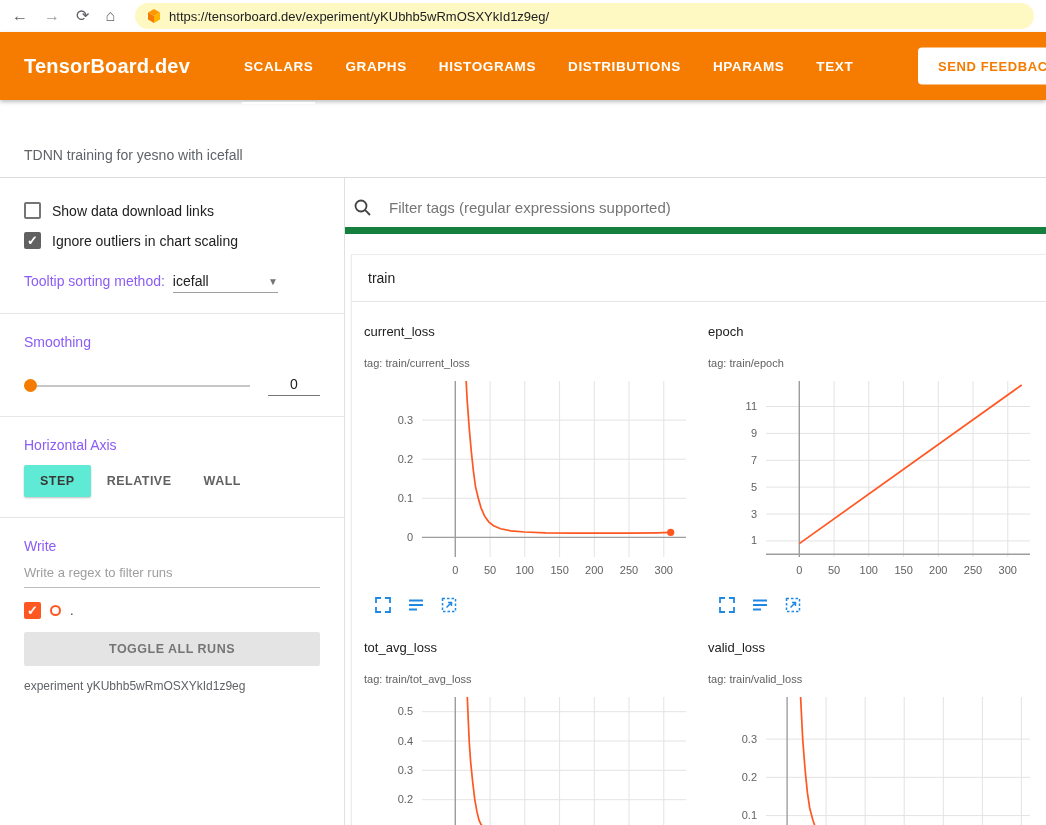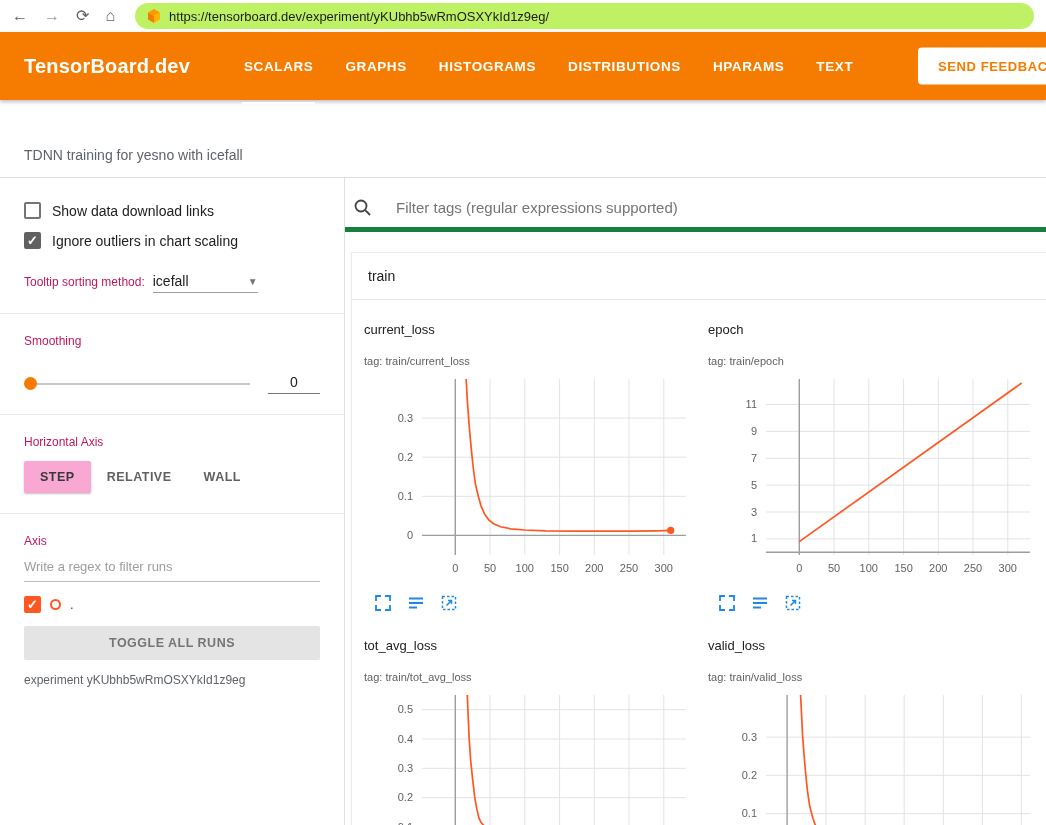"https://tensorboard.dev/experiment/yKUbh" .addr { background: #bef264 -> #fef9c3 }
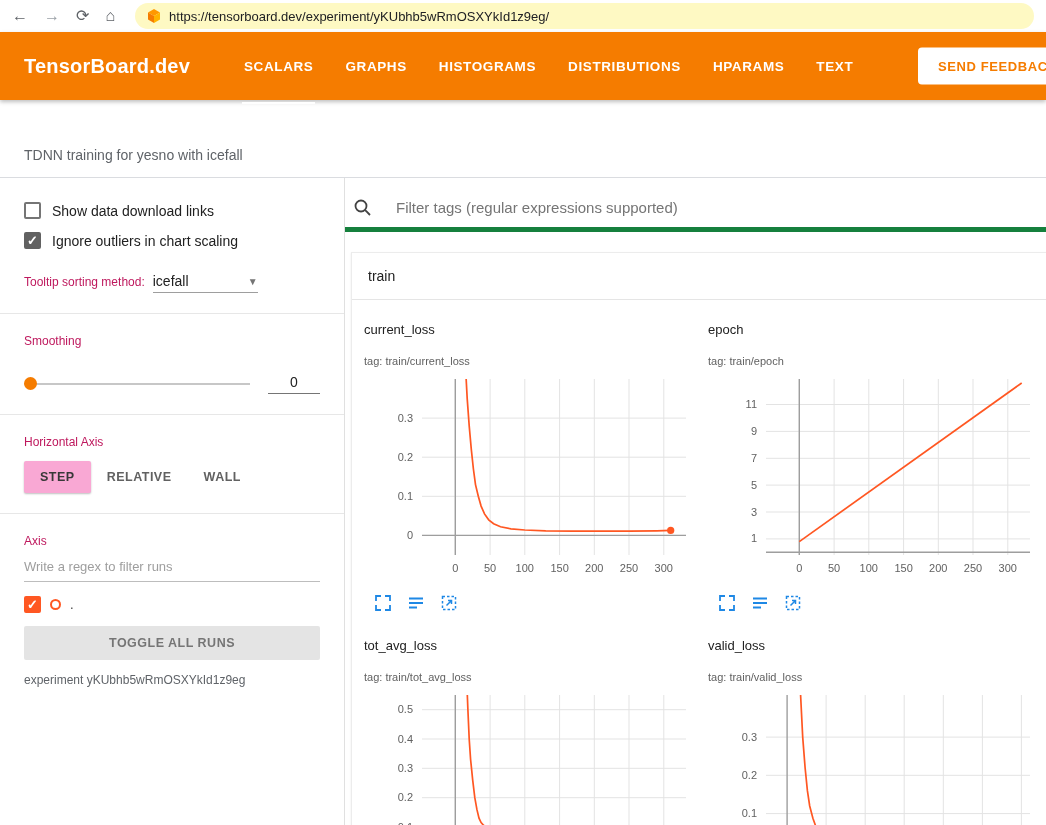"Filter tags (regular expressions" .filter-row { border-bottom: 5px solid #15803d -> 7px solid #15803d; gap: 24px -> 17px }
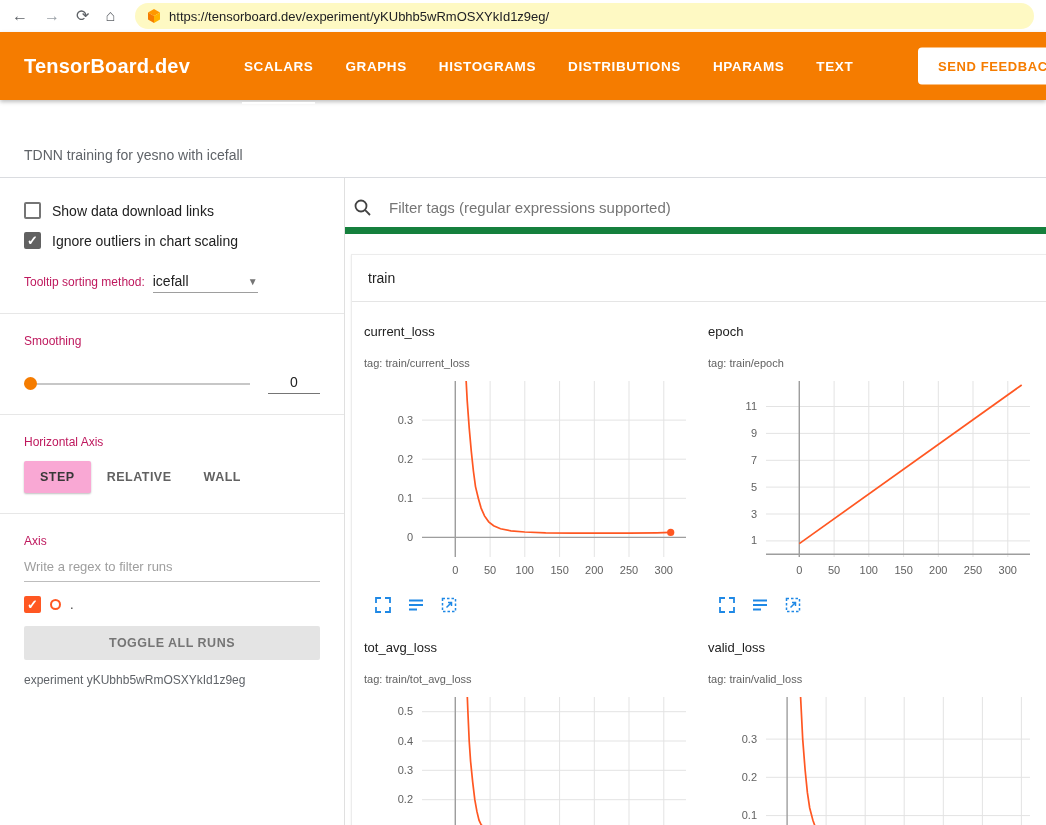"Tooltip sorting method:" .side-label { color: #be185d -> #8b5cf6; font-size: 12px -> 14px }
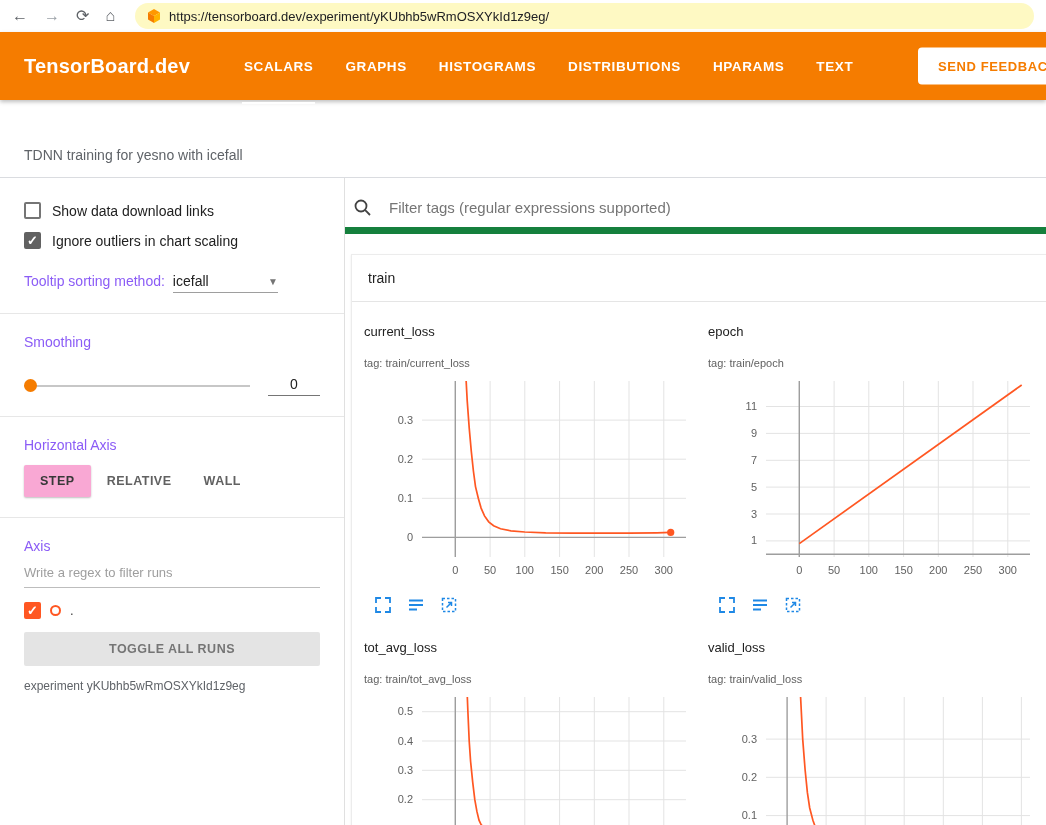"STEP" .axis-btn.selected { background: #f9a8d4 -> #5eead4 }
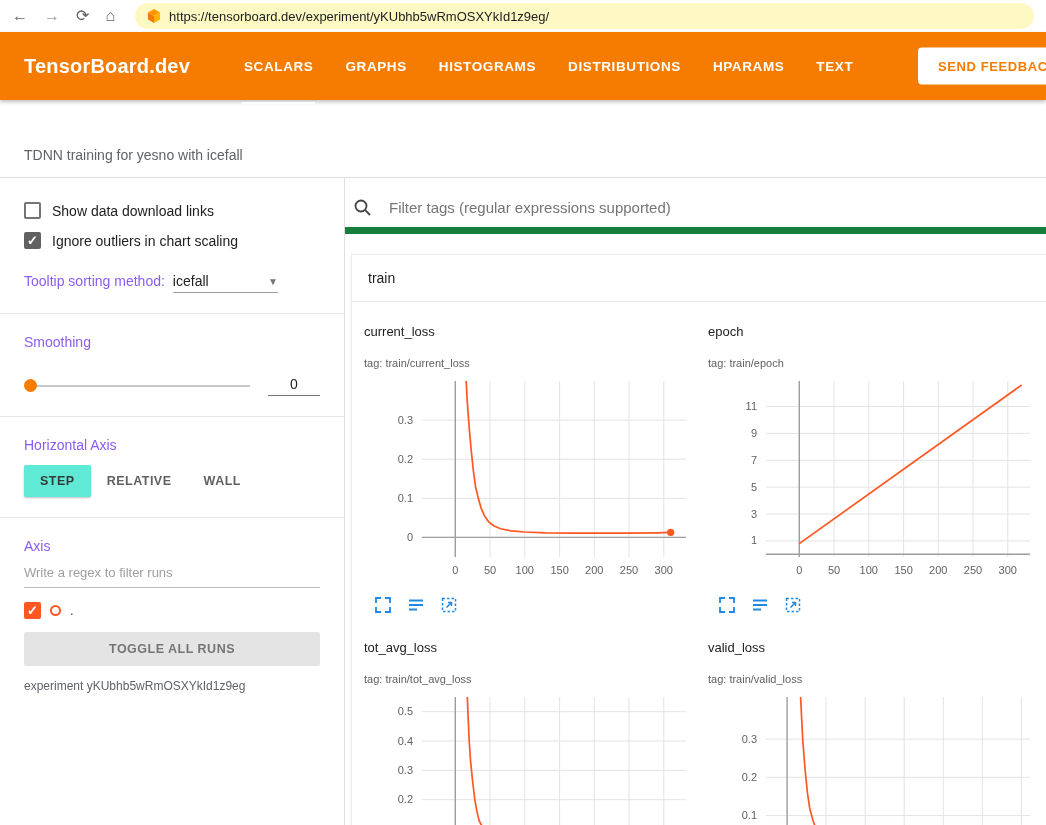"Axis" div.side-label { text: Axis -> Write }
